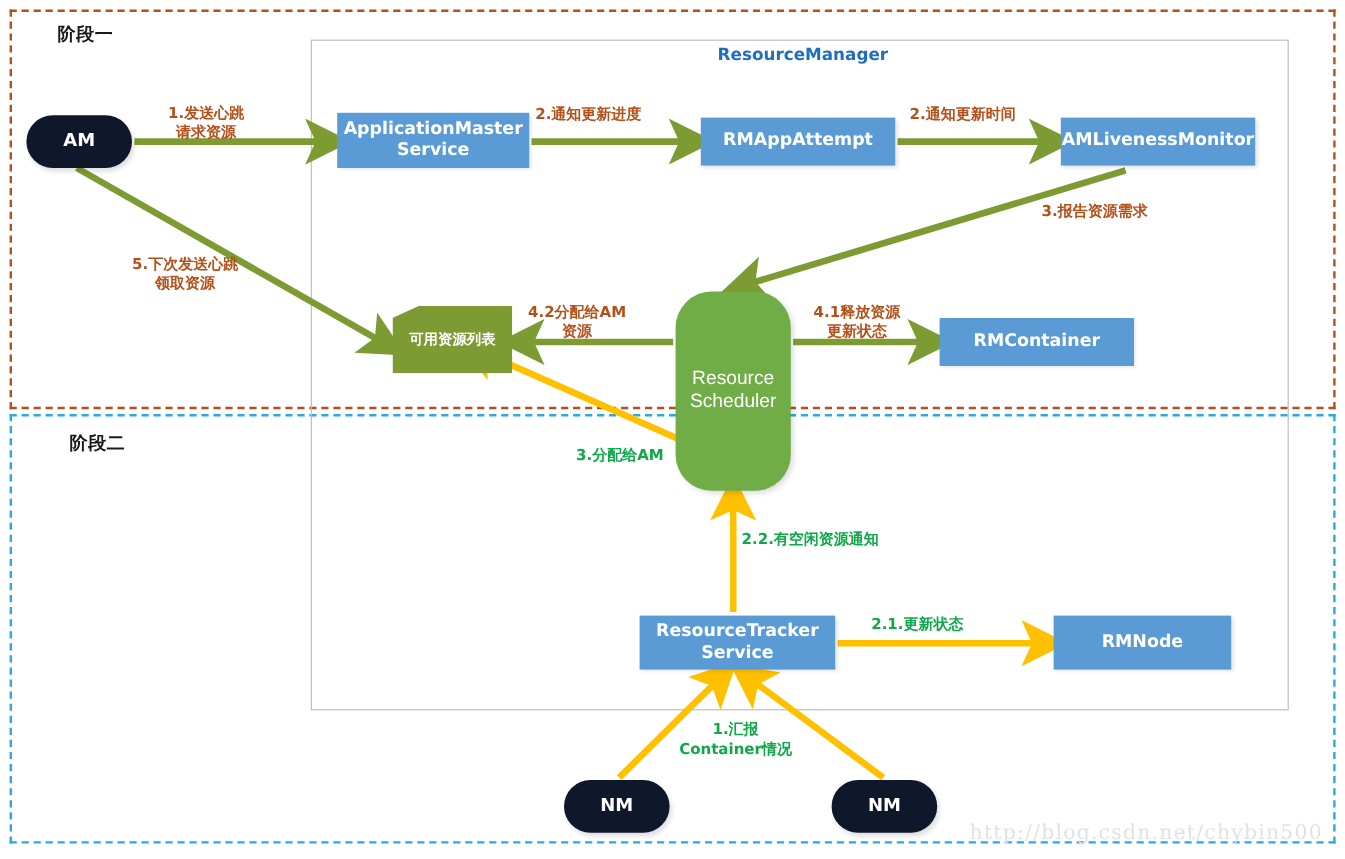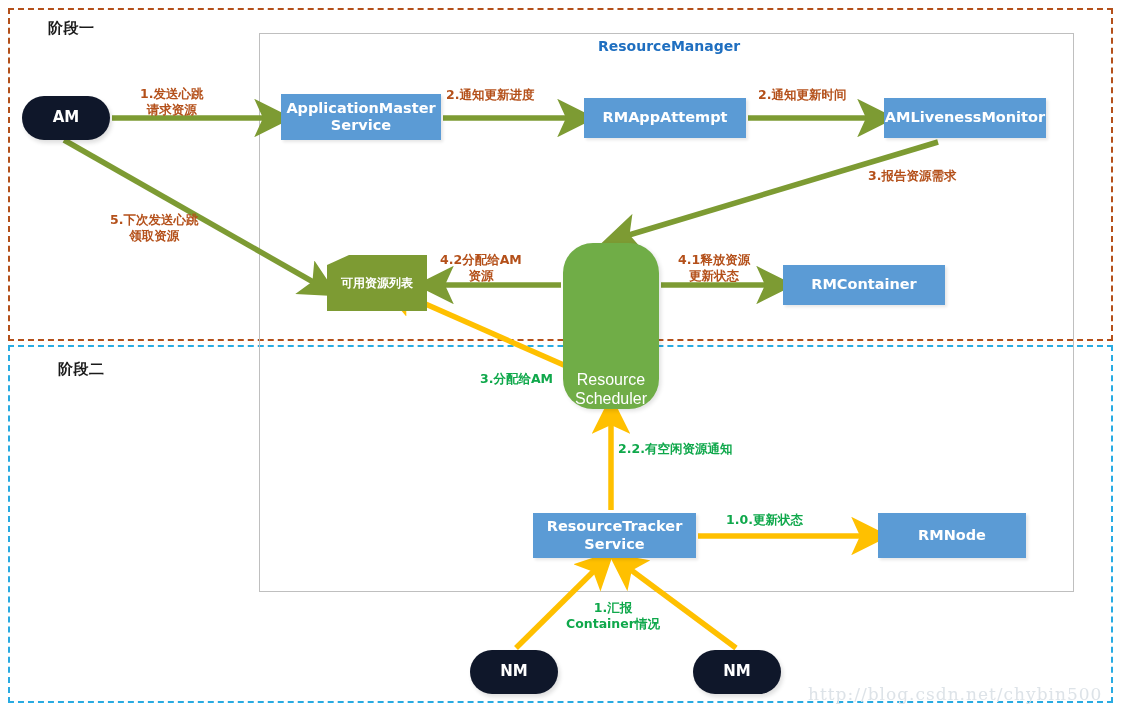"Resource" .green-round { justify-content: flex-end -> none }
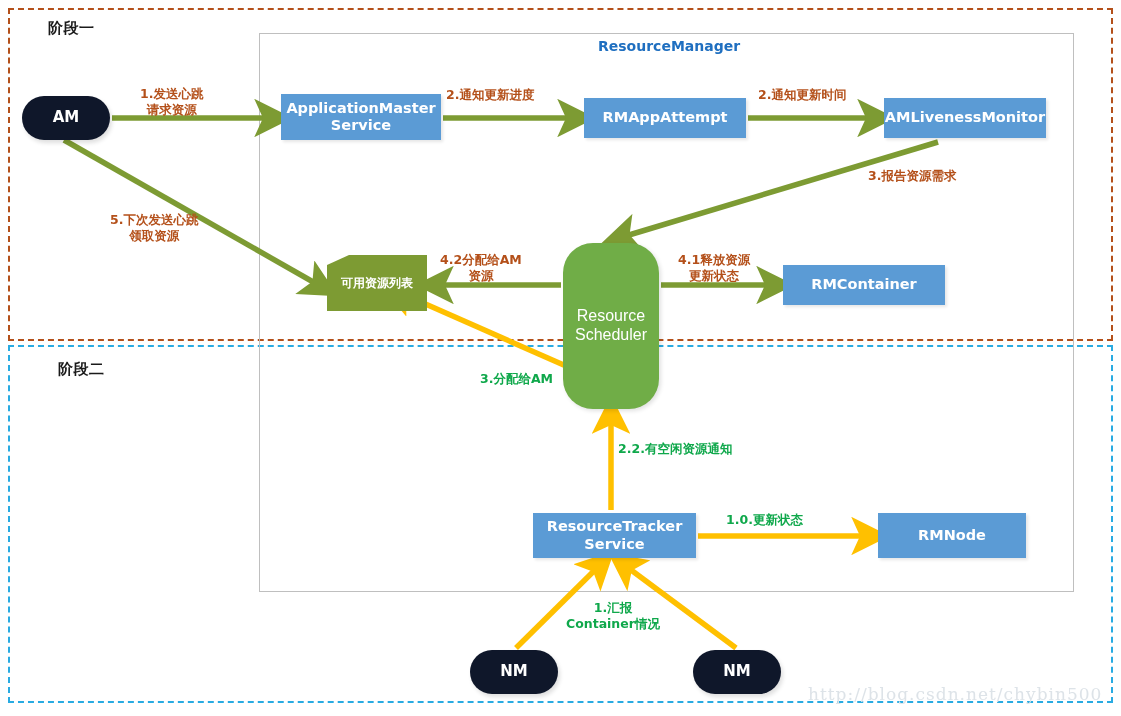"1.0.更新状态" div.elabel { text: 1.0 -> 2.1 }
